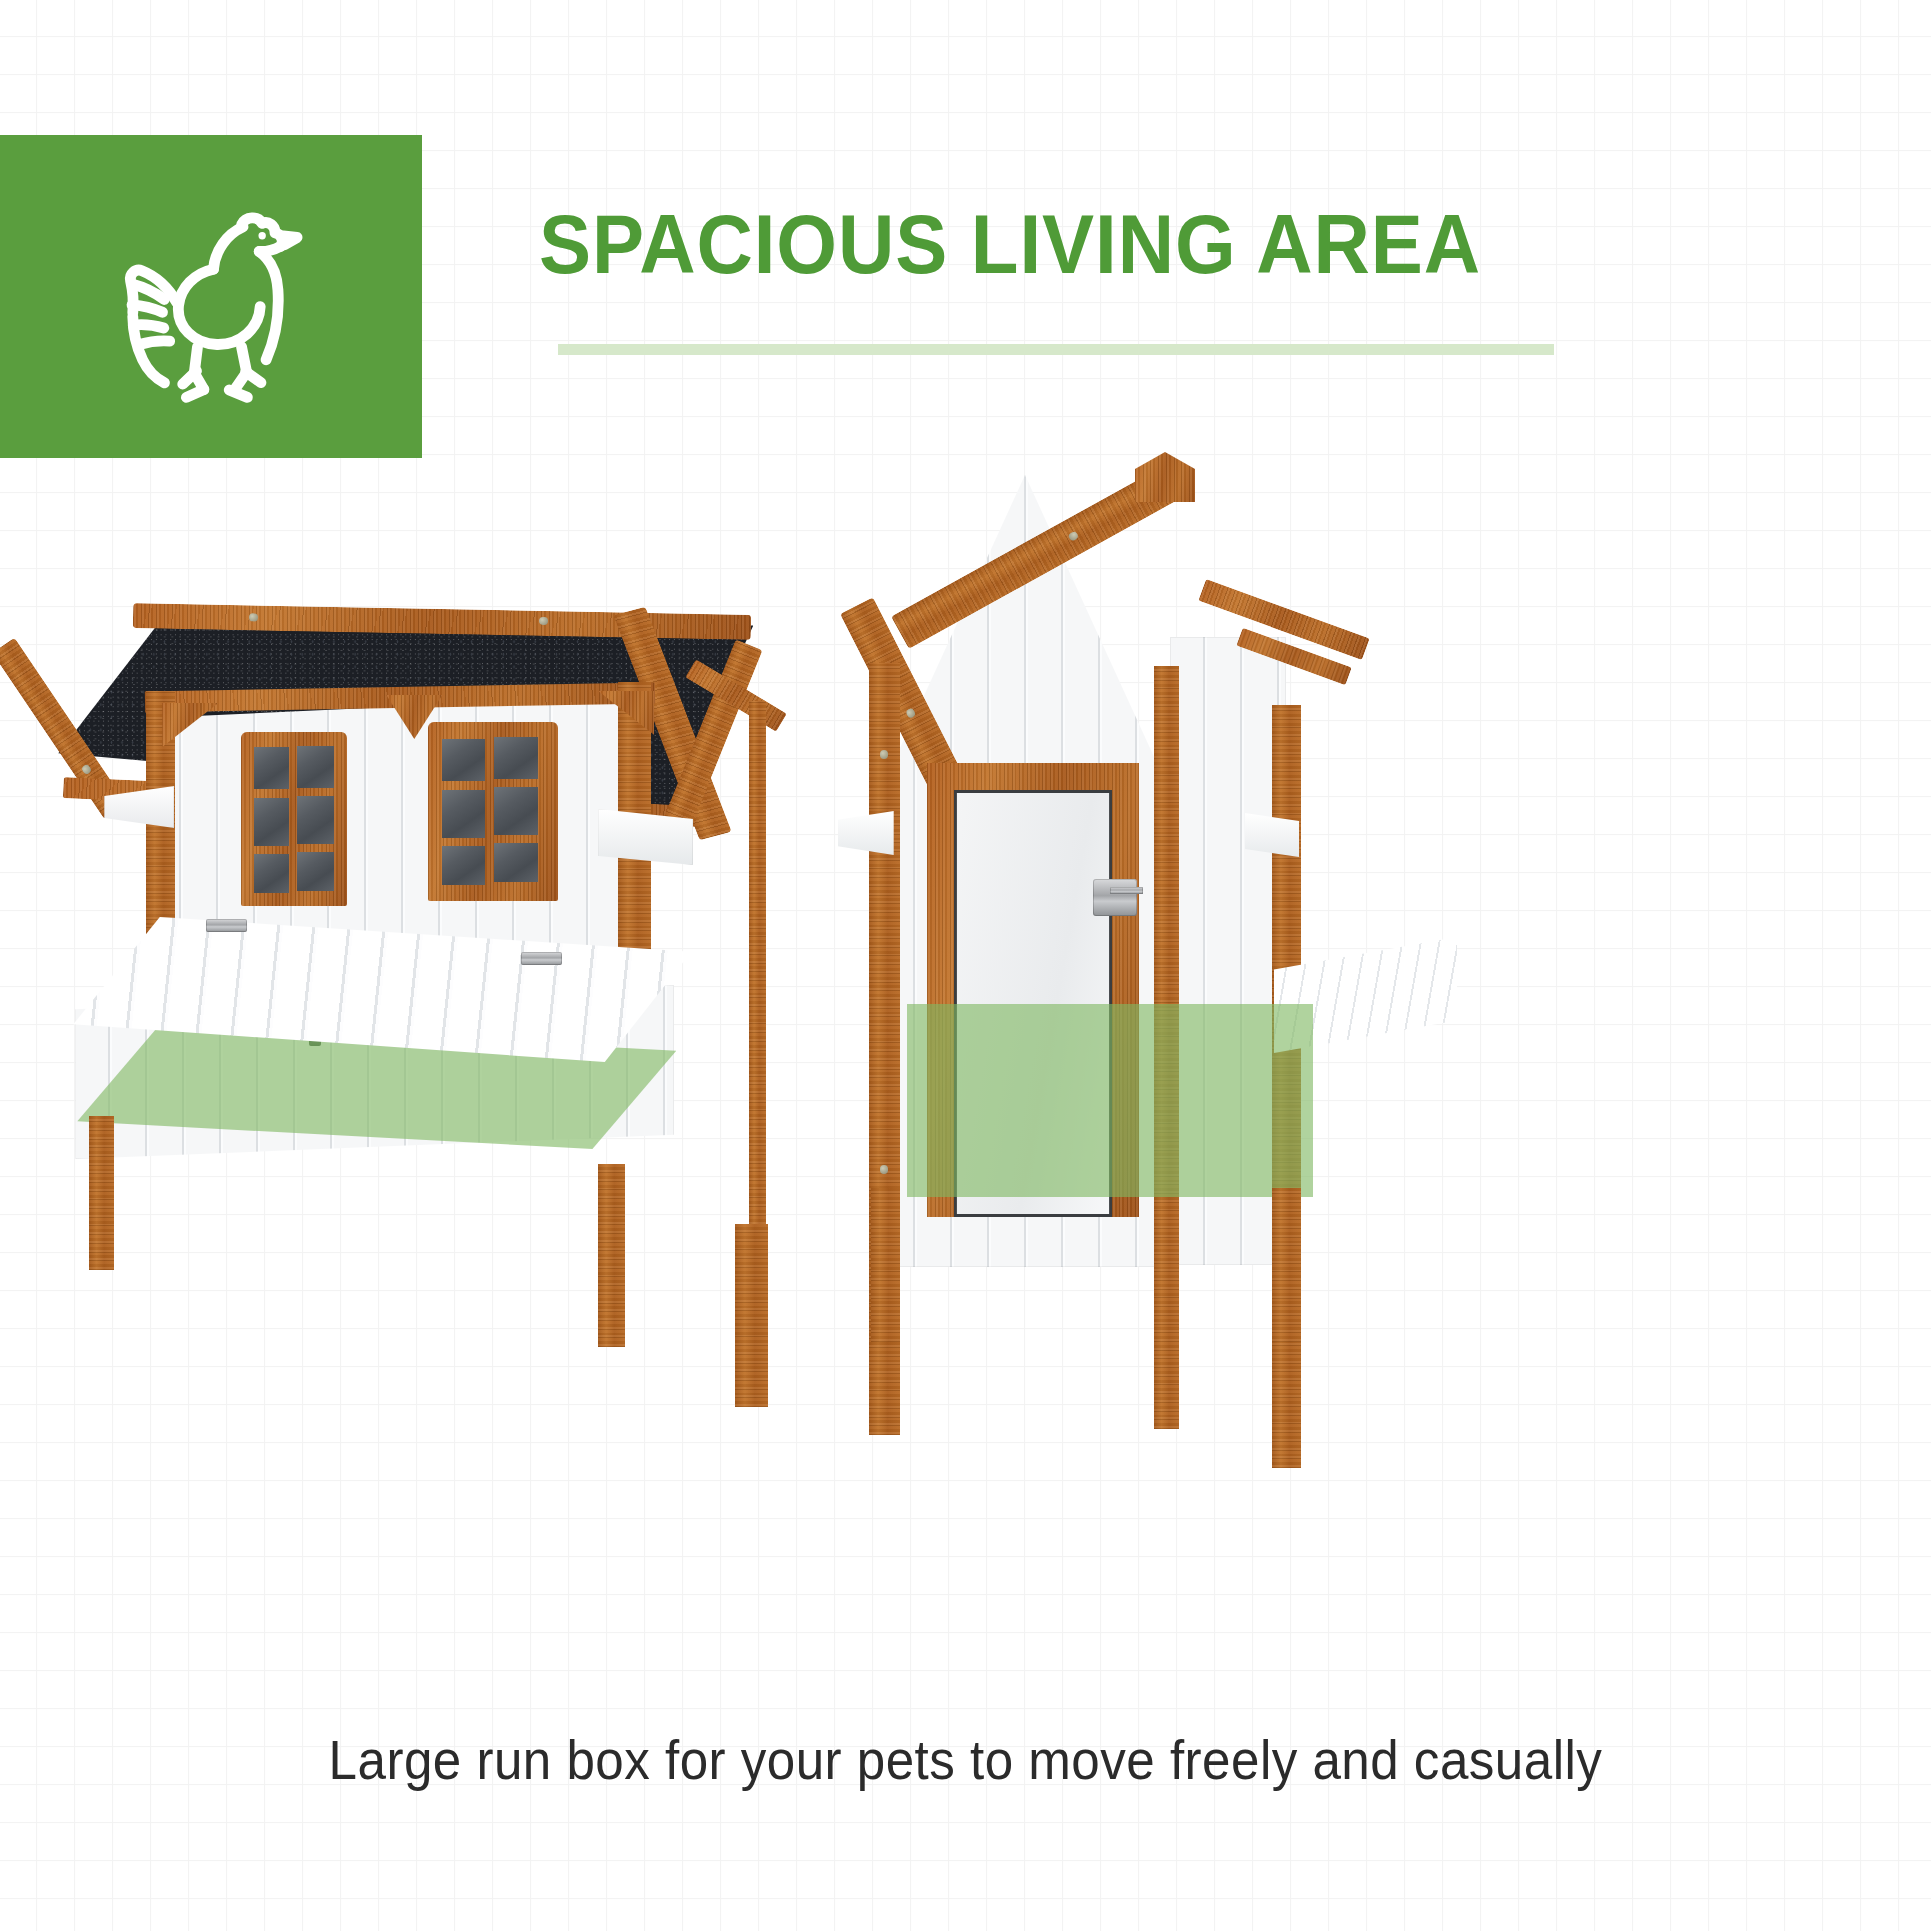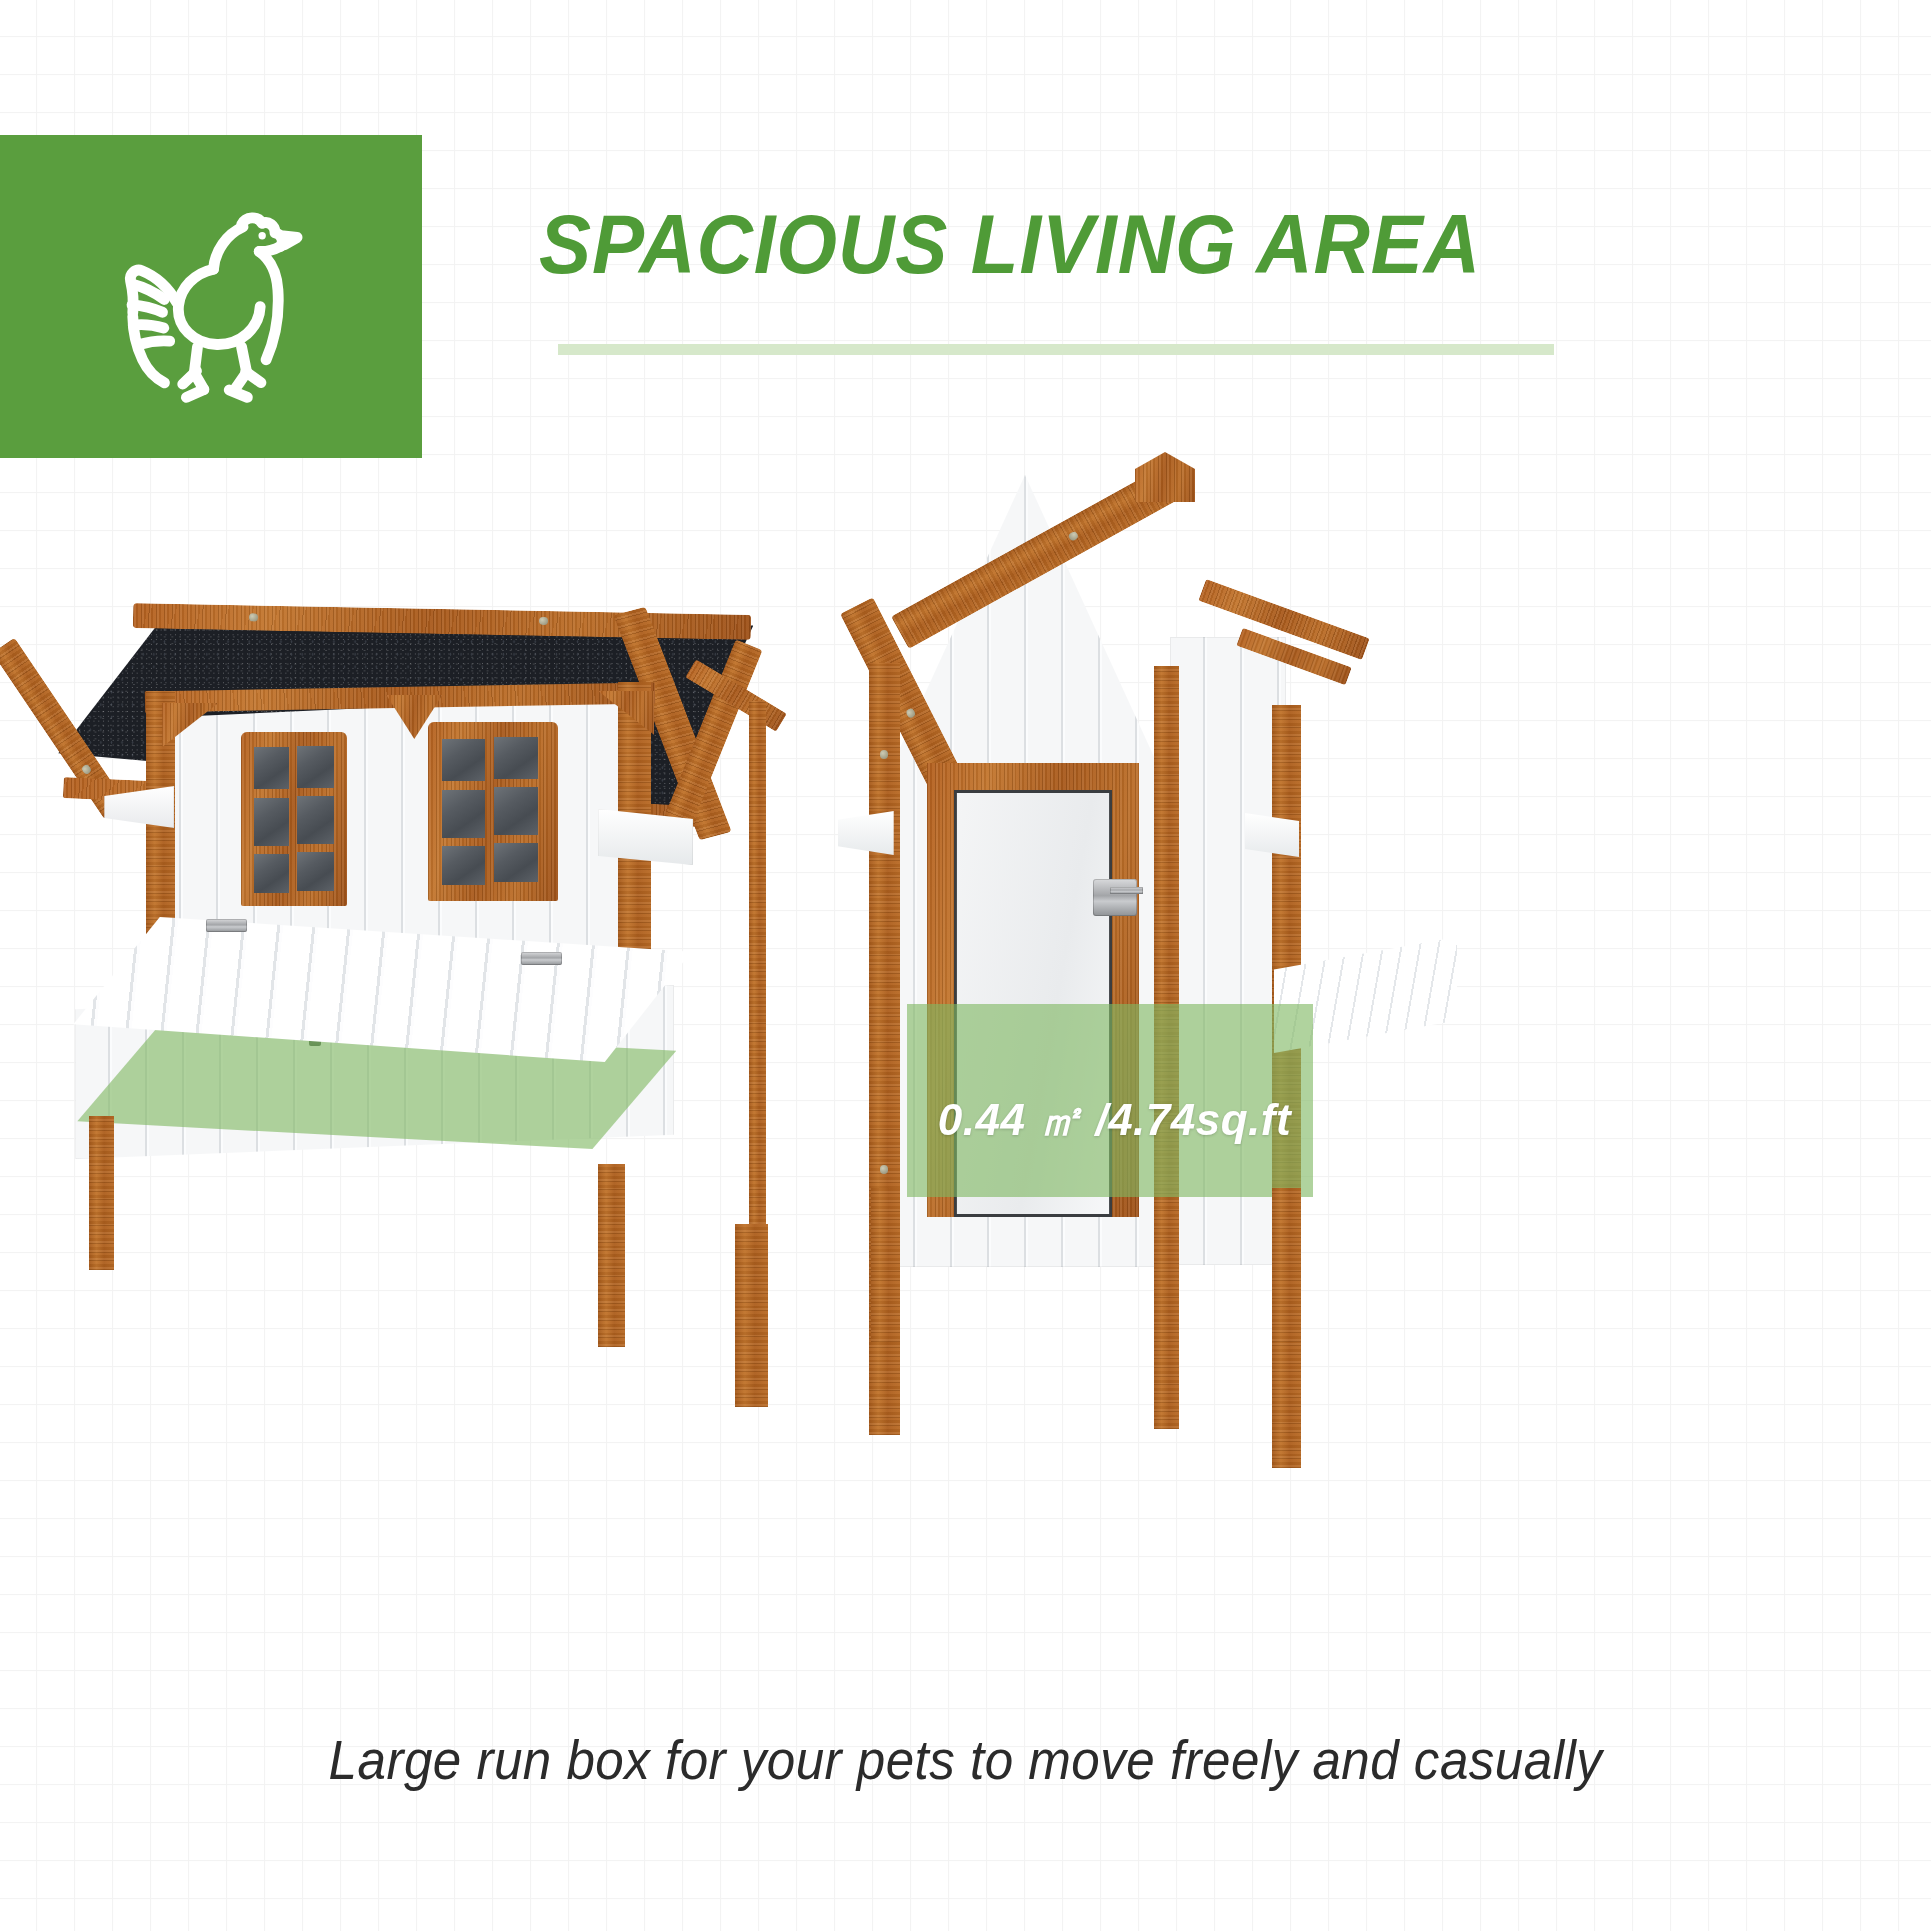"SPACIOUS LIVING AREA" #stage { font-style: italic -> none }
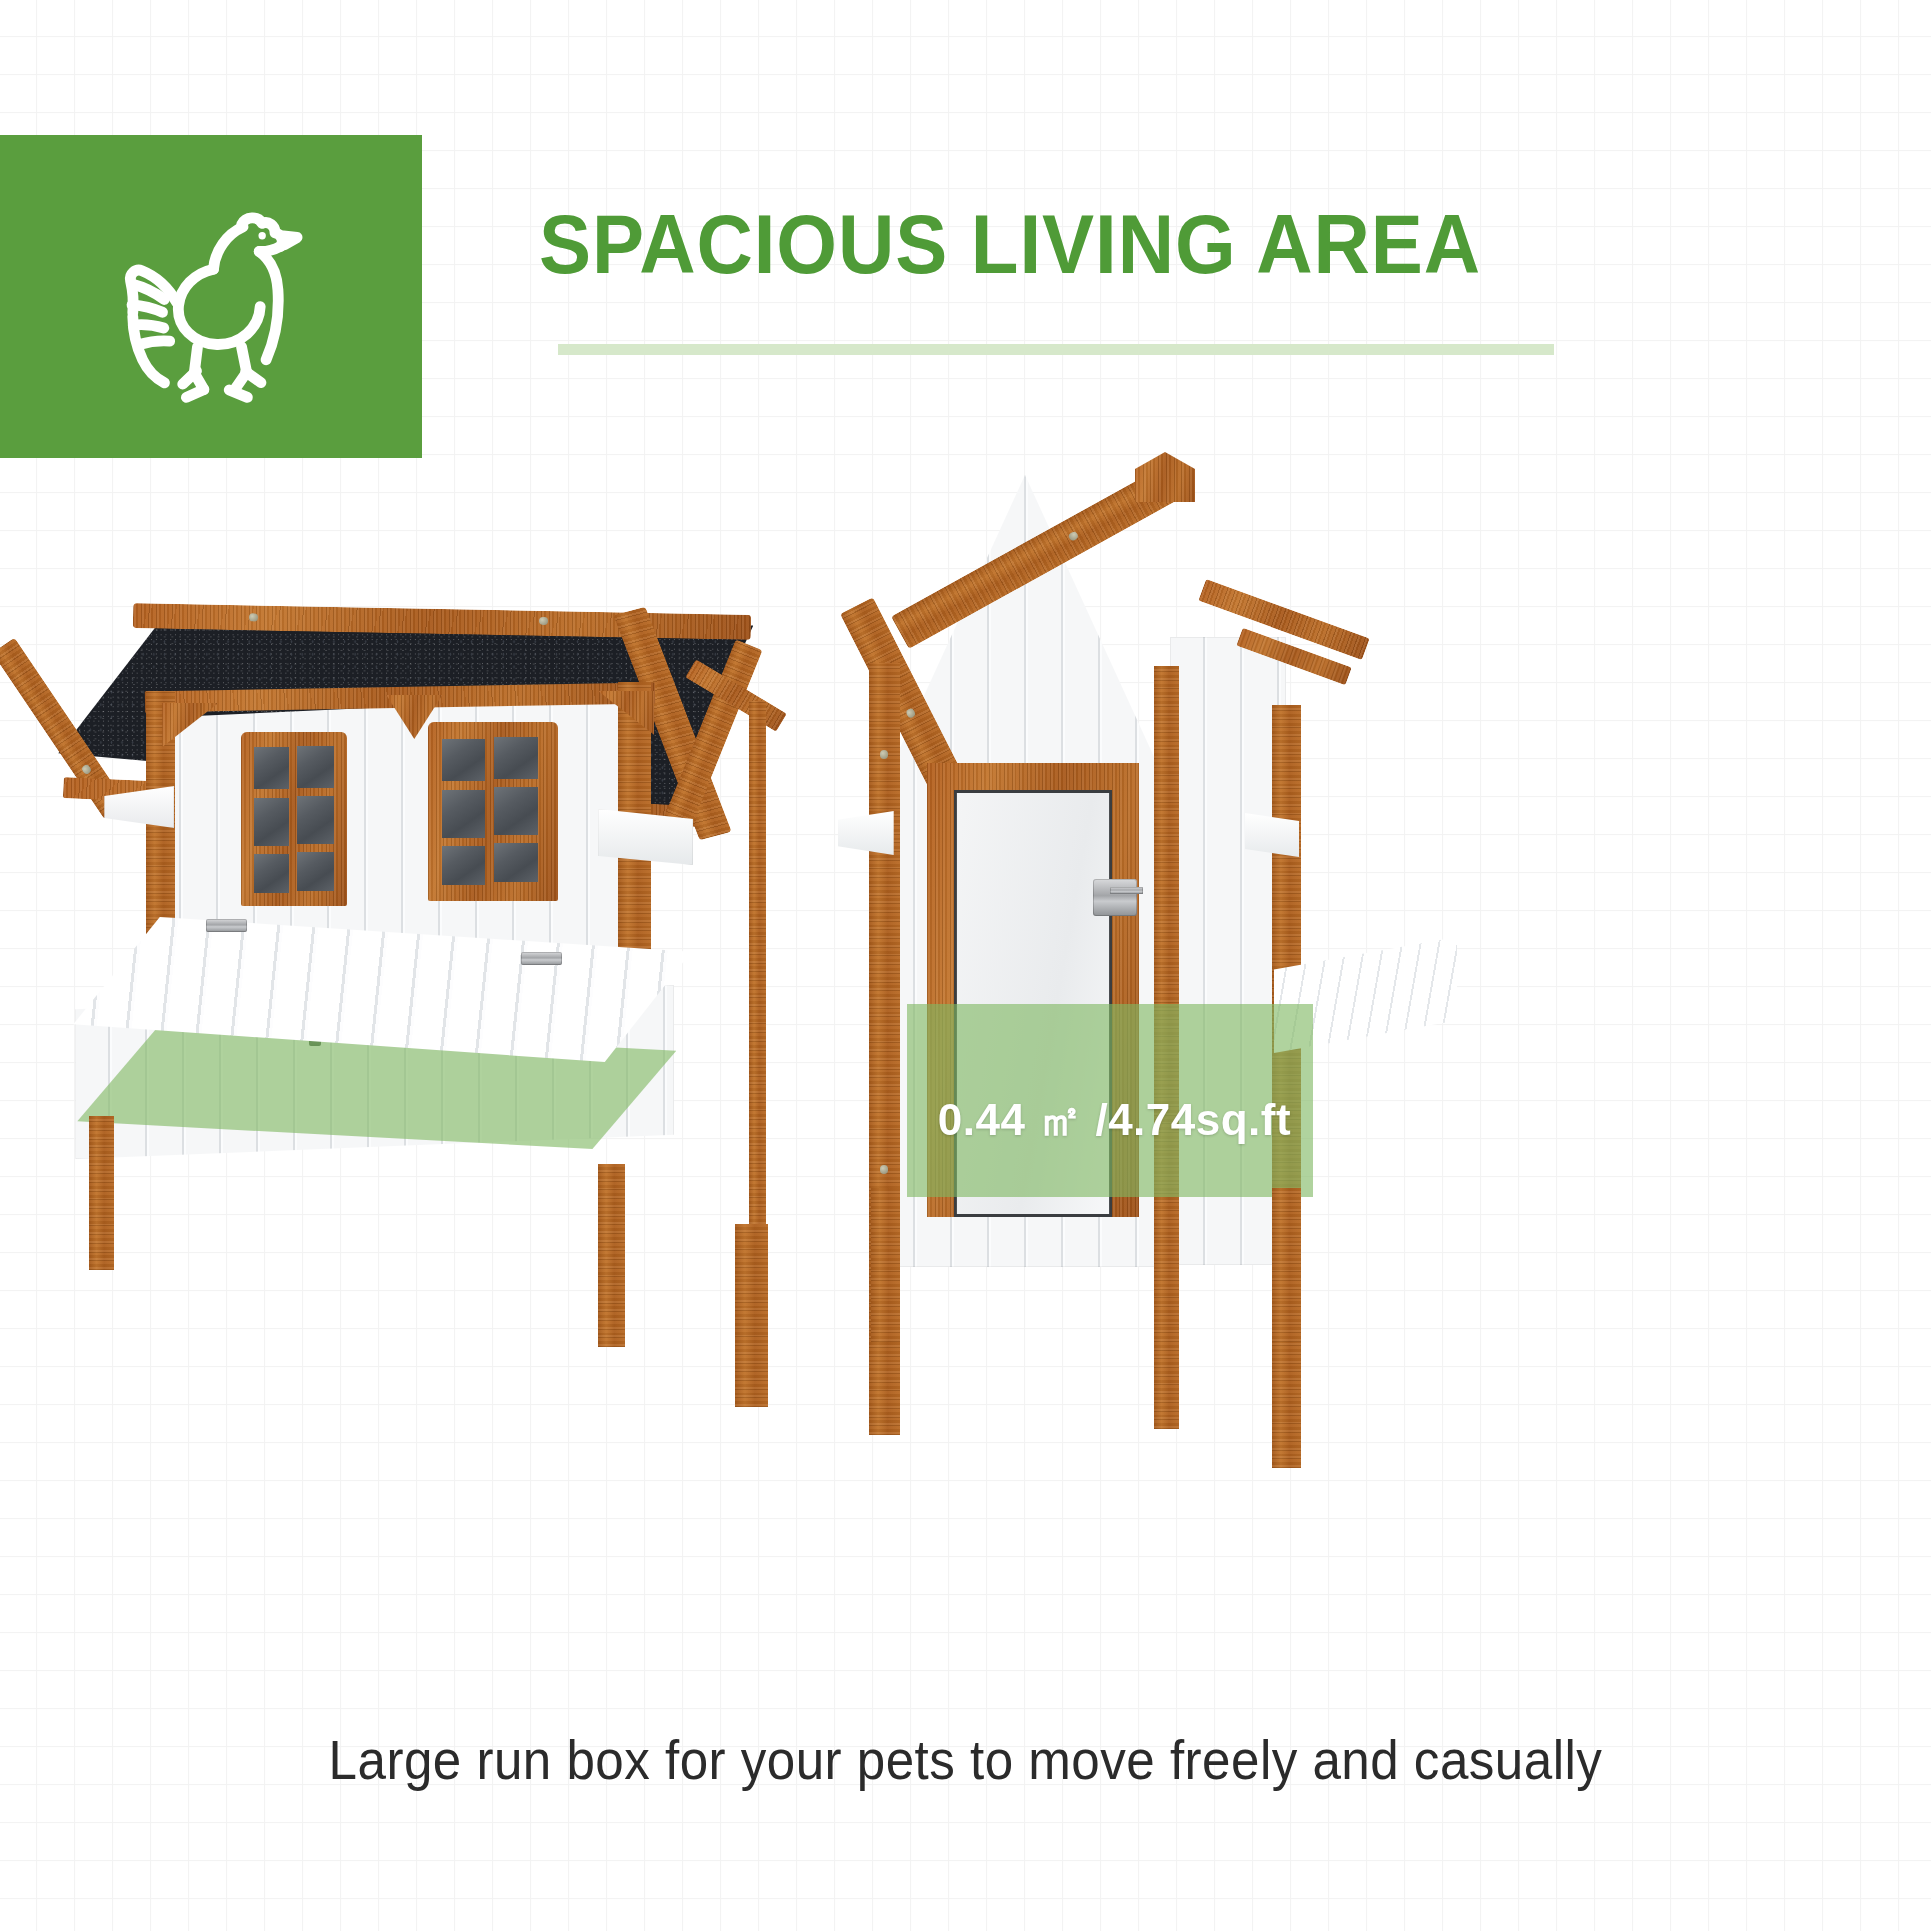"0.44 ㎡ /4.74sq.ft" div { html: <div>0.44 ㎡ /4.74sq.ft</div> -> none }
